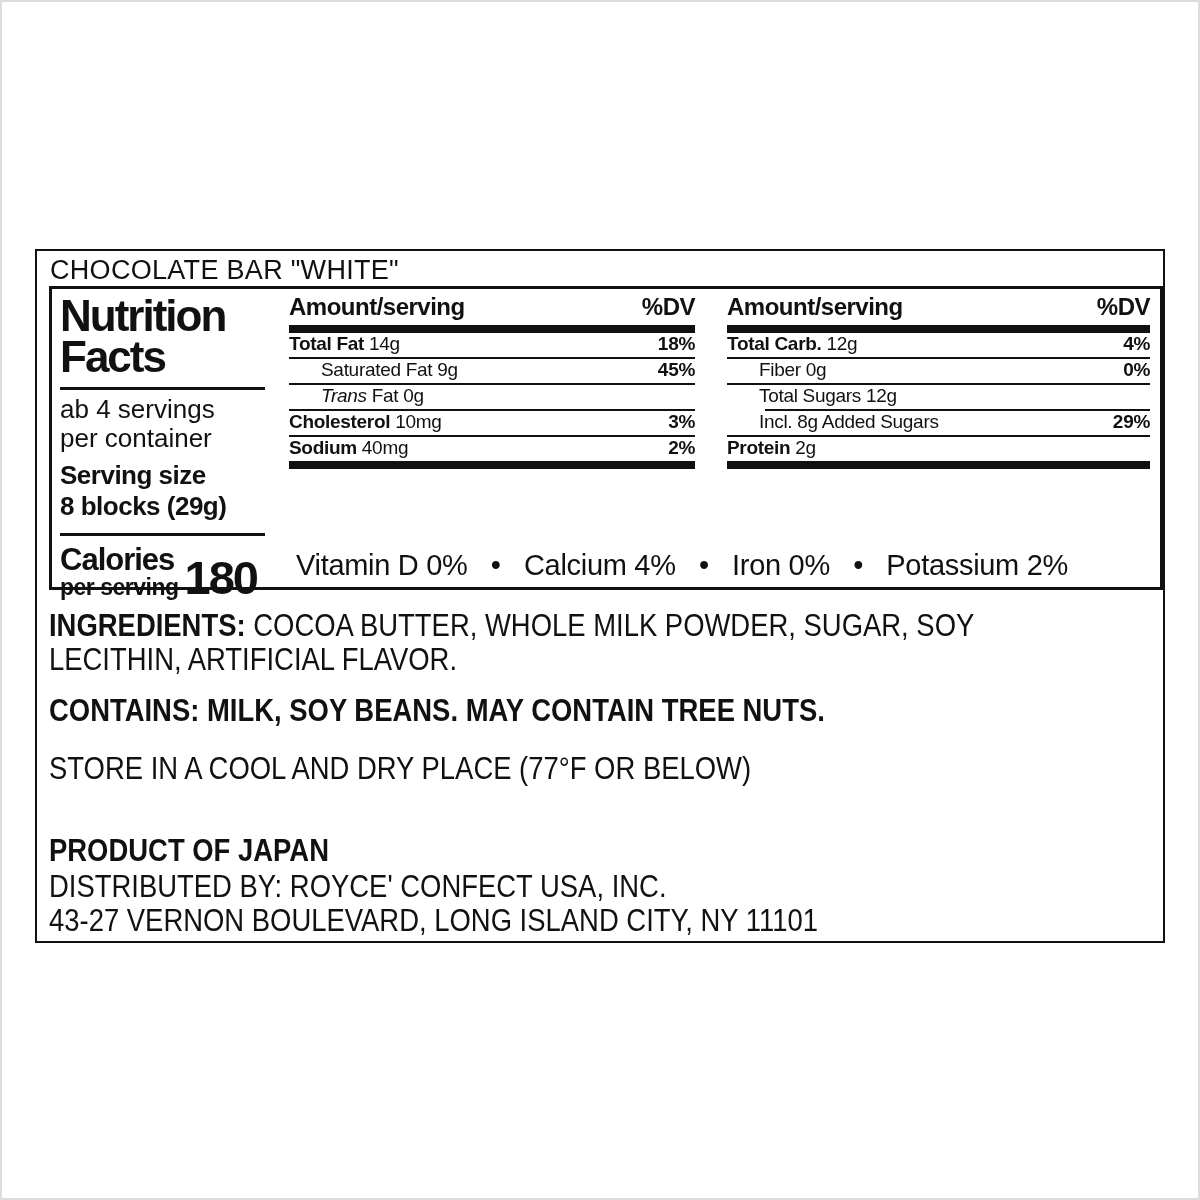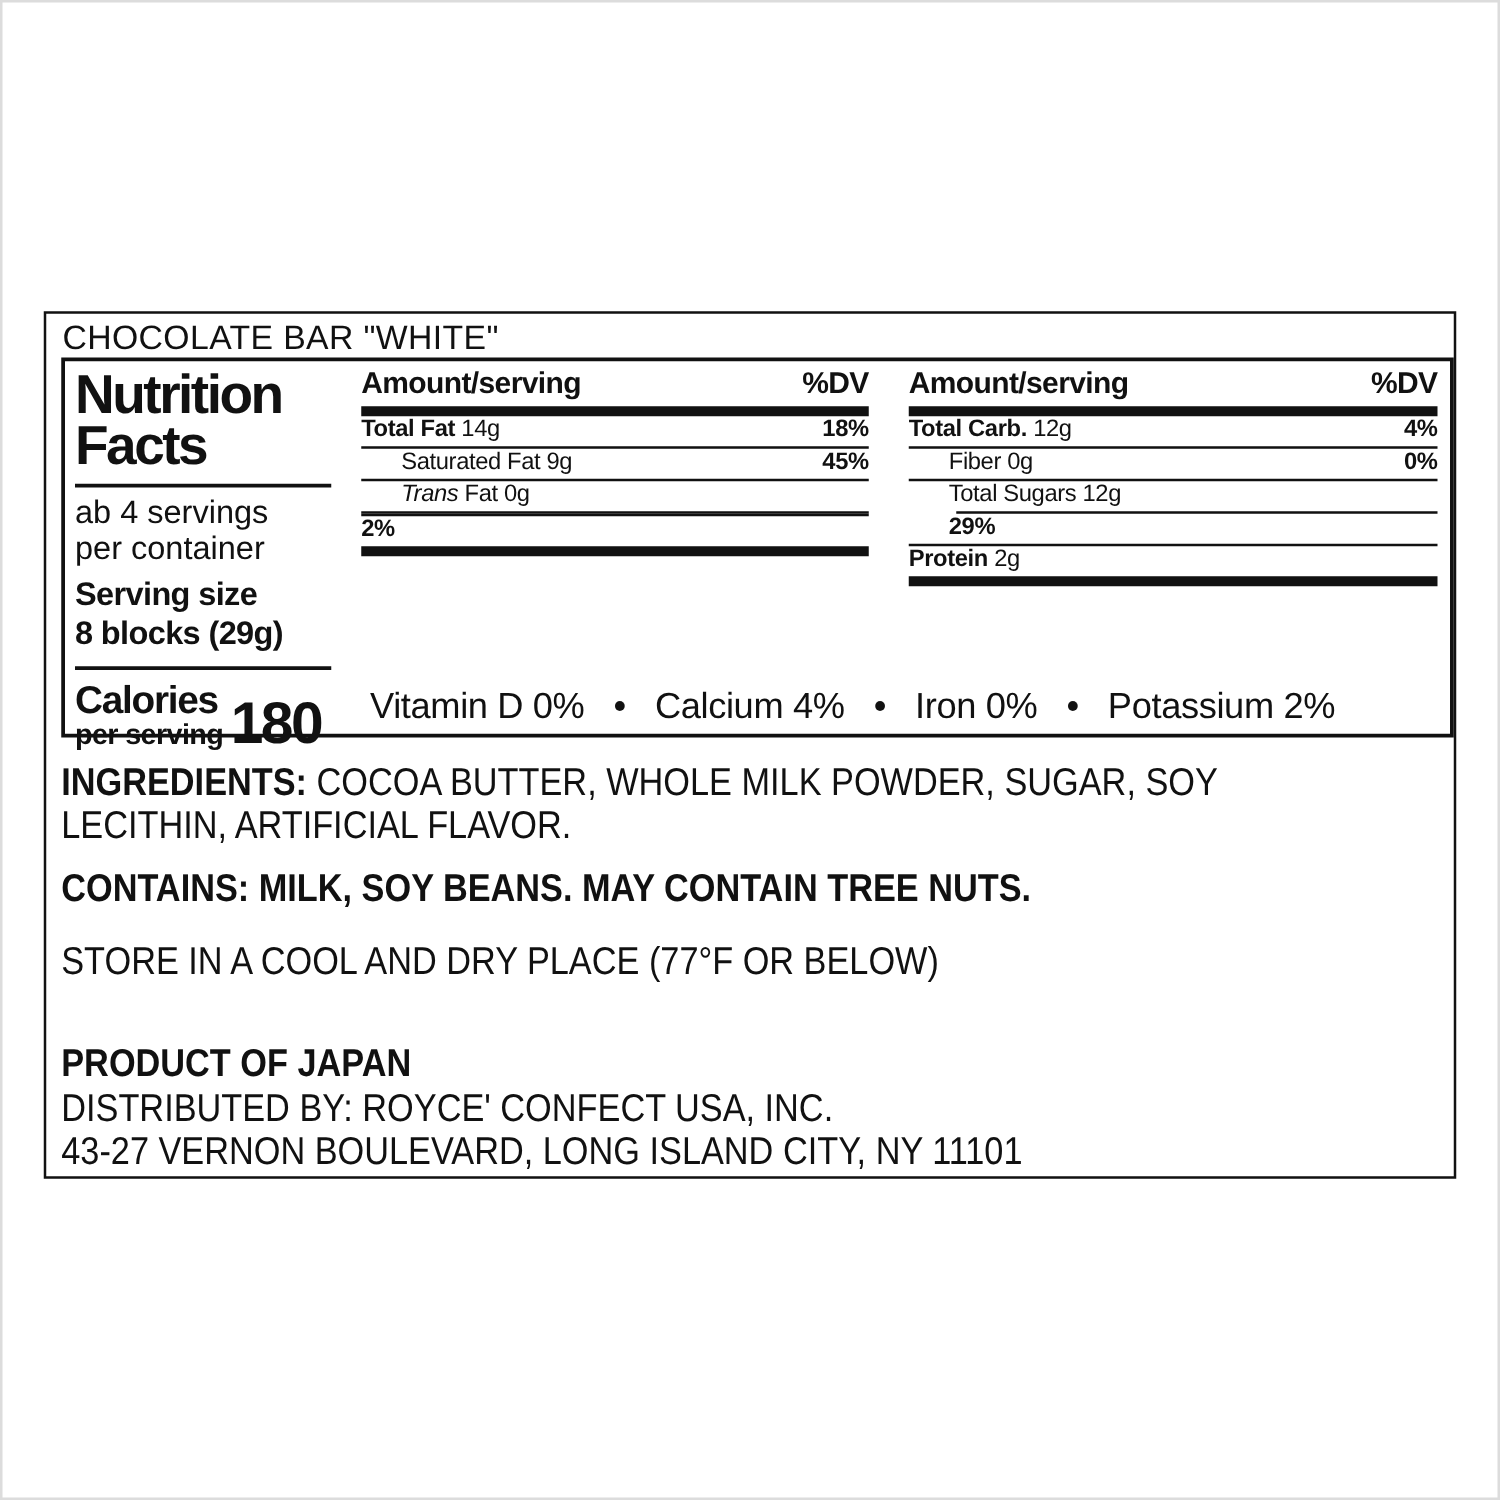"Cholesterol 10mg" div.nf-row { html: none -> <div> <span><span>Cholesterol</span><span> 10mg</span></span> <span>3%</span> </div> }
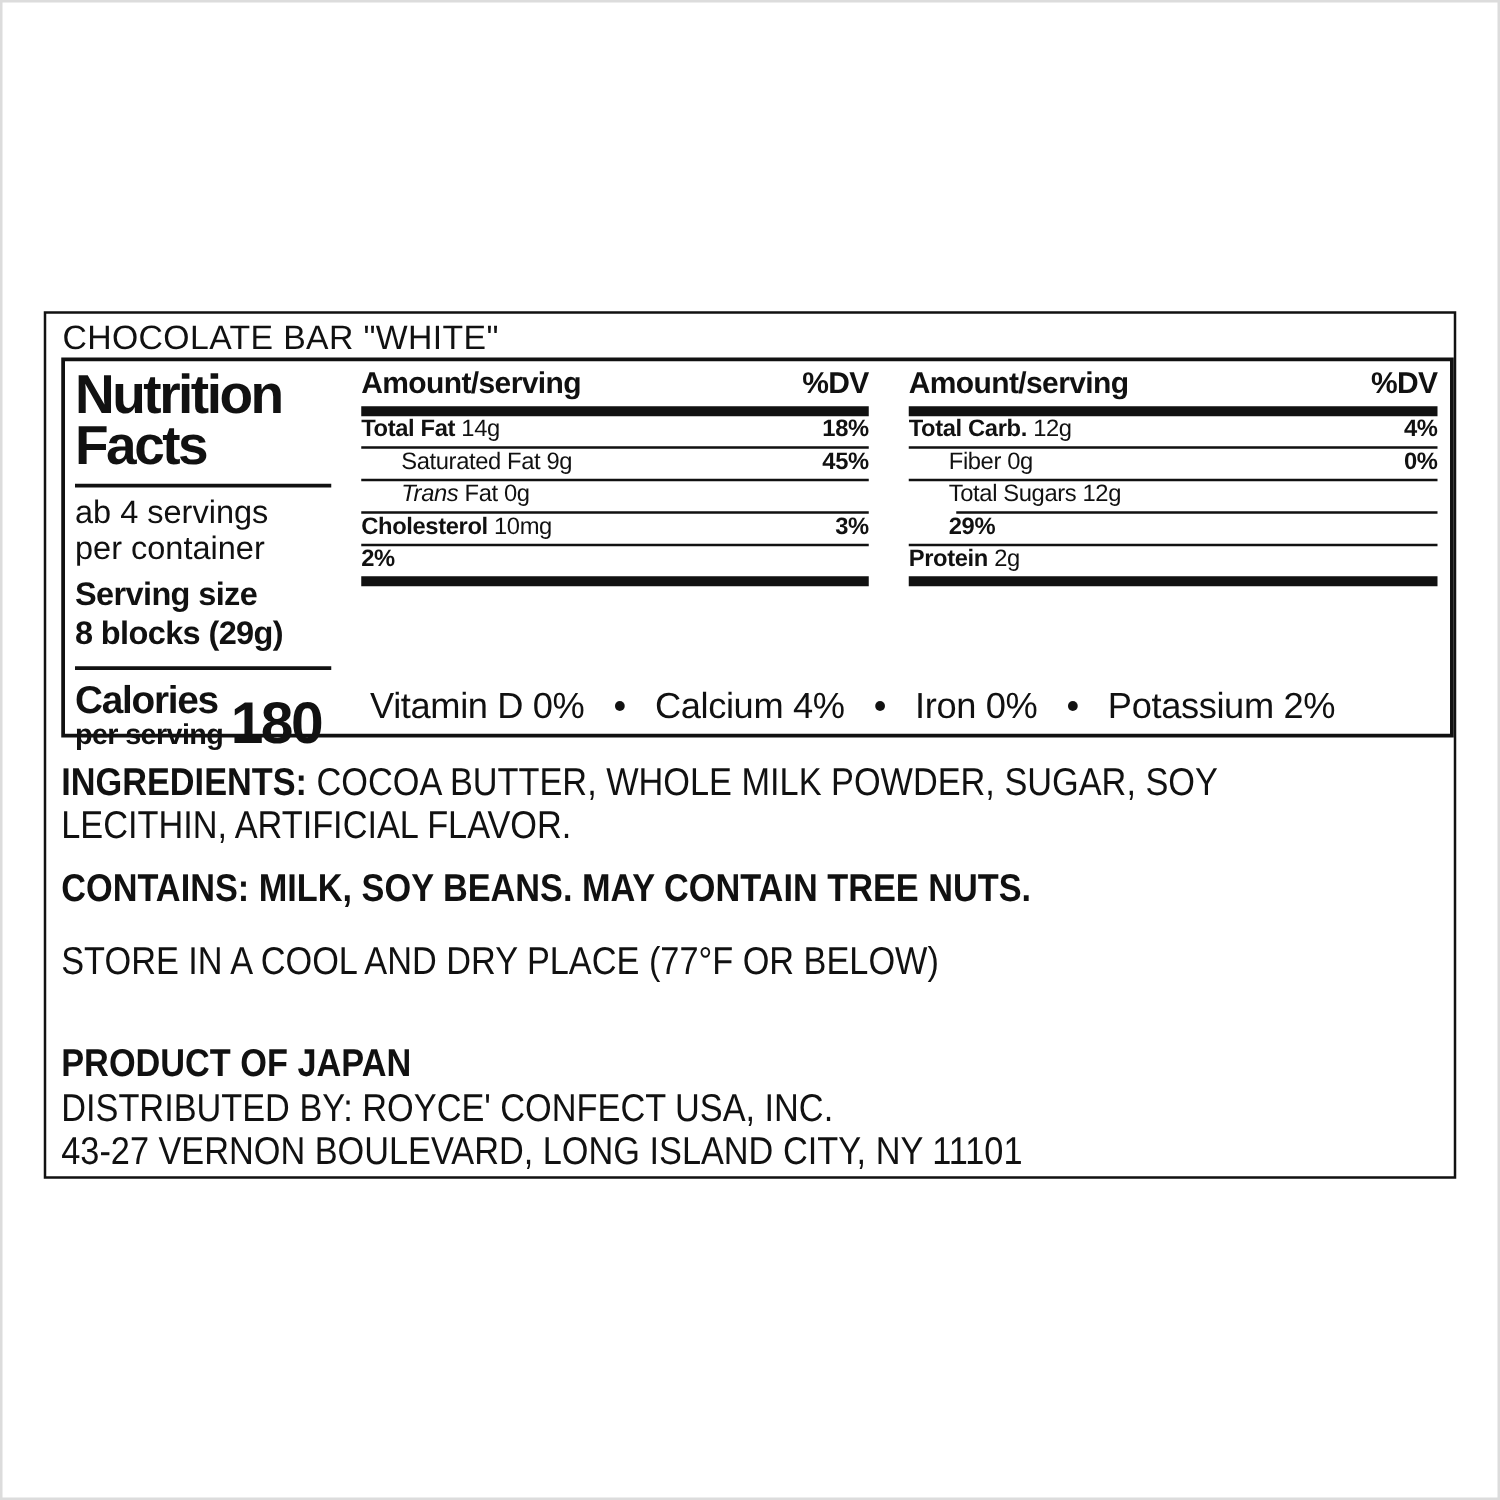"Incl. 8g Added Sugars" span { html: none -> <span><span>Incl. 8g Added Sugars</span></span> }
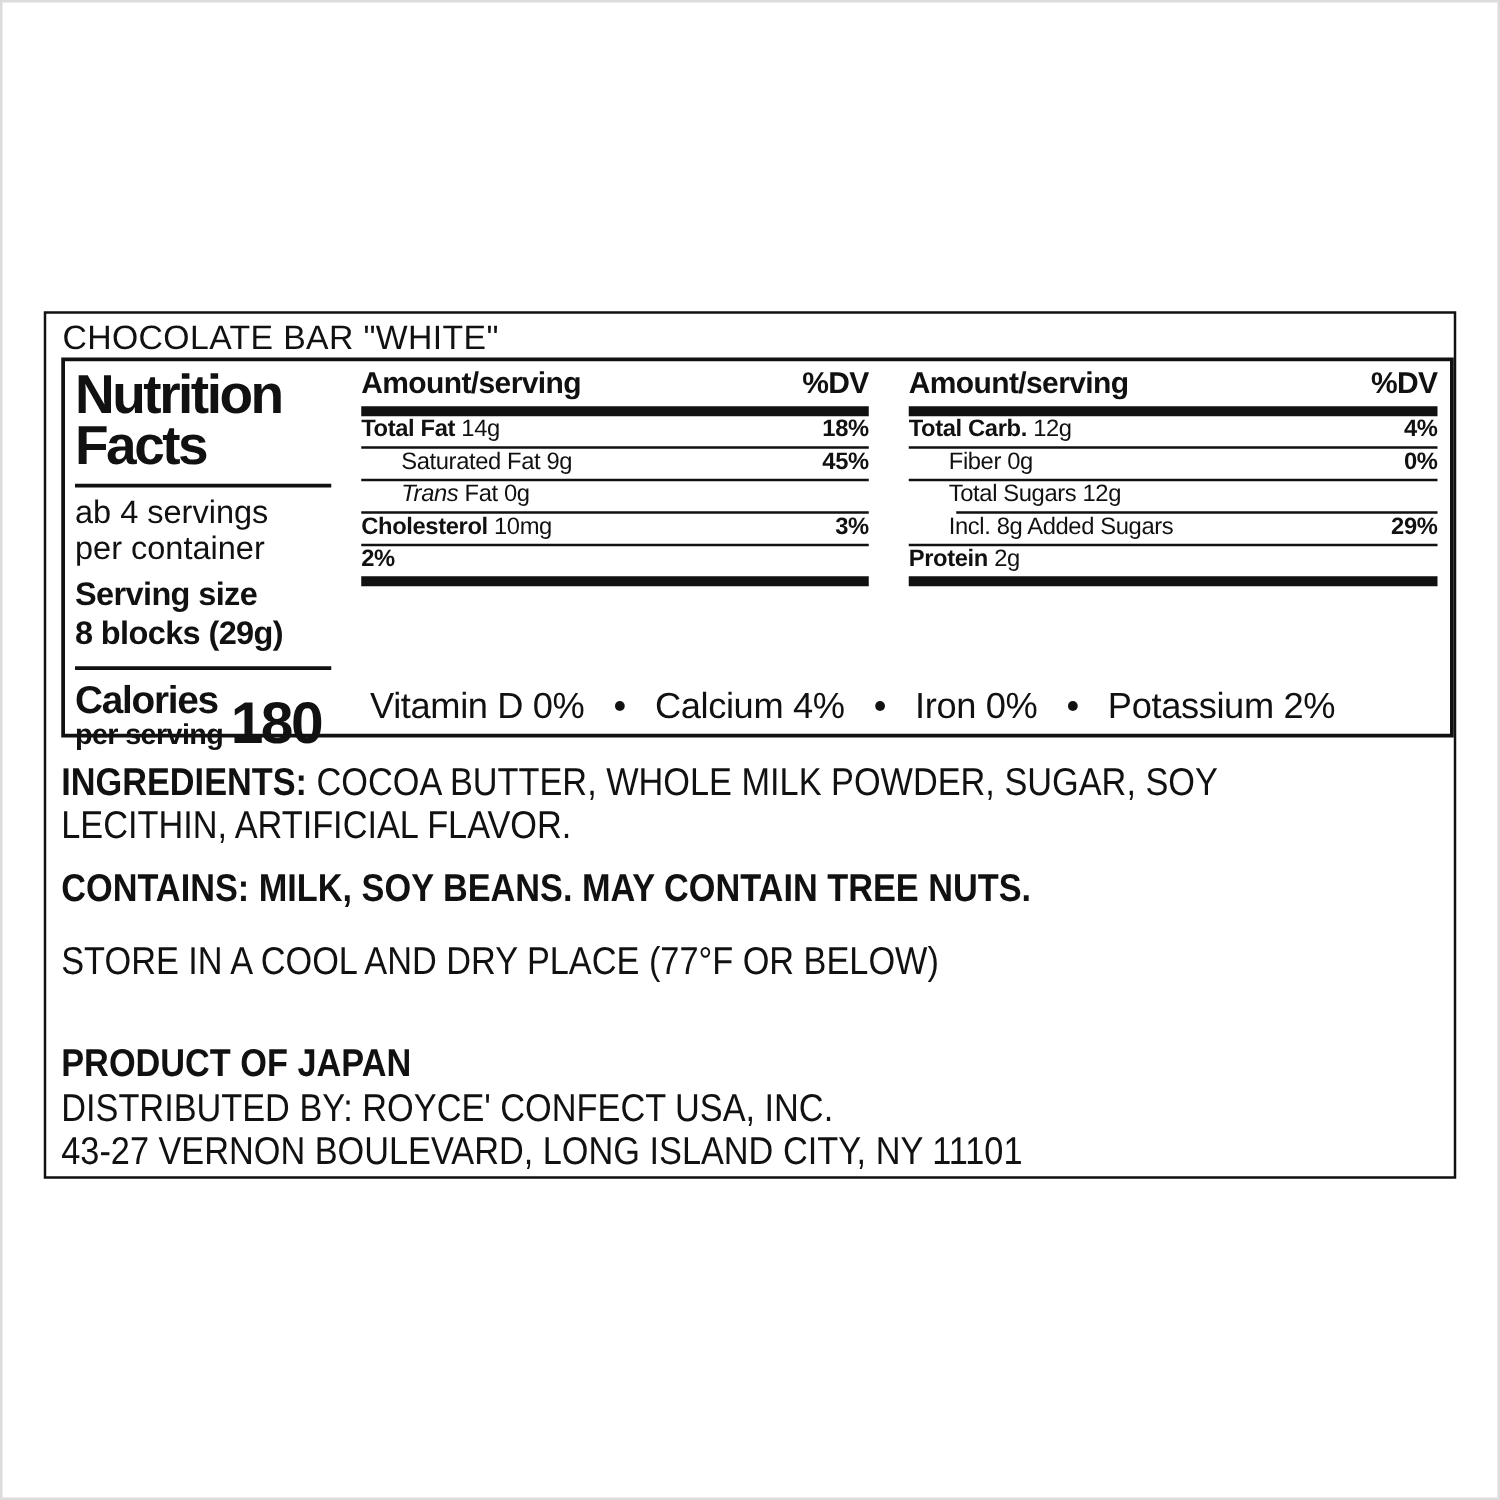"Sodium 40mg" span { html: none -> <span><span>Sodium</span><span> 40mg</span></span> }
